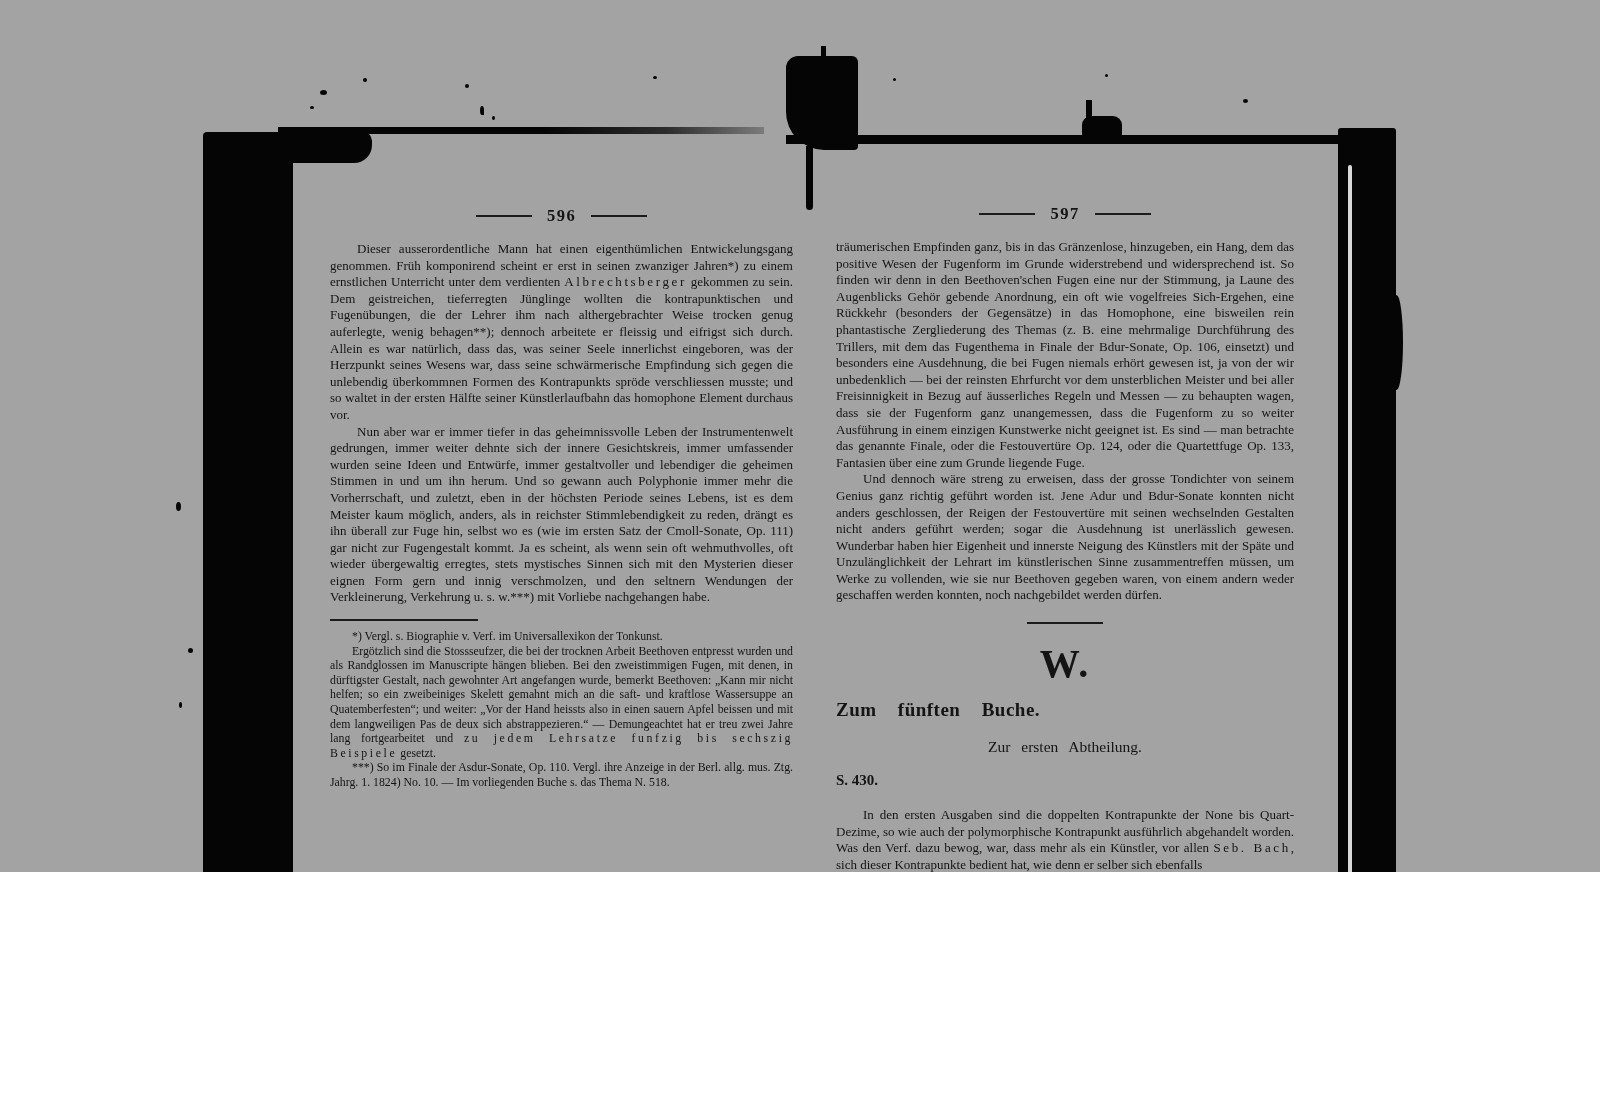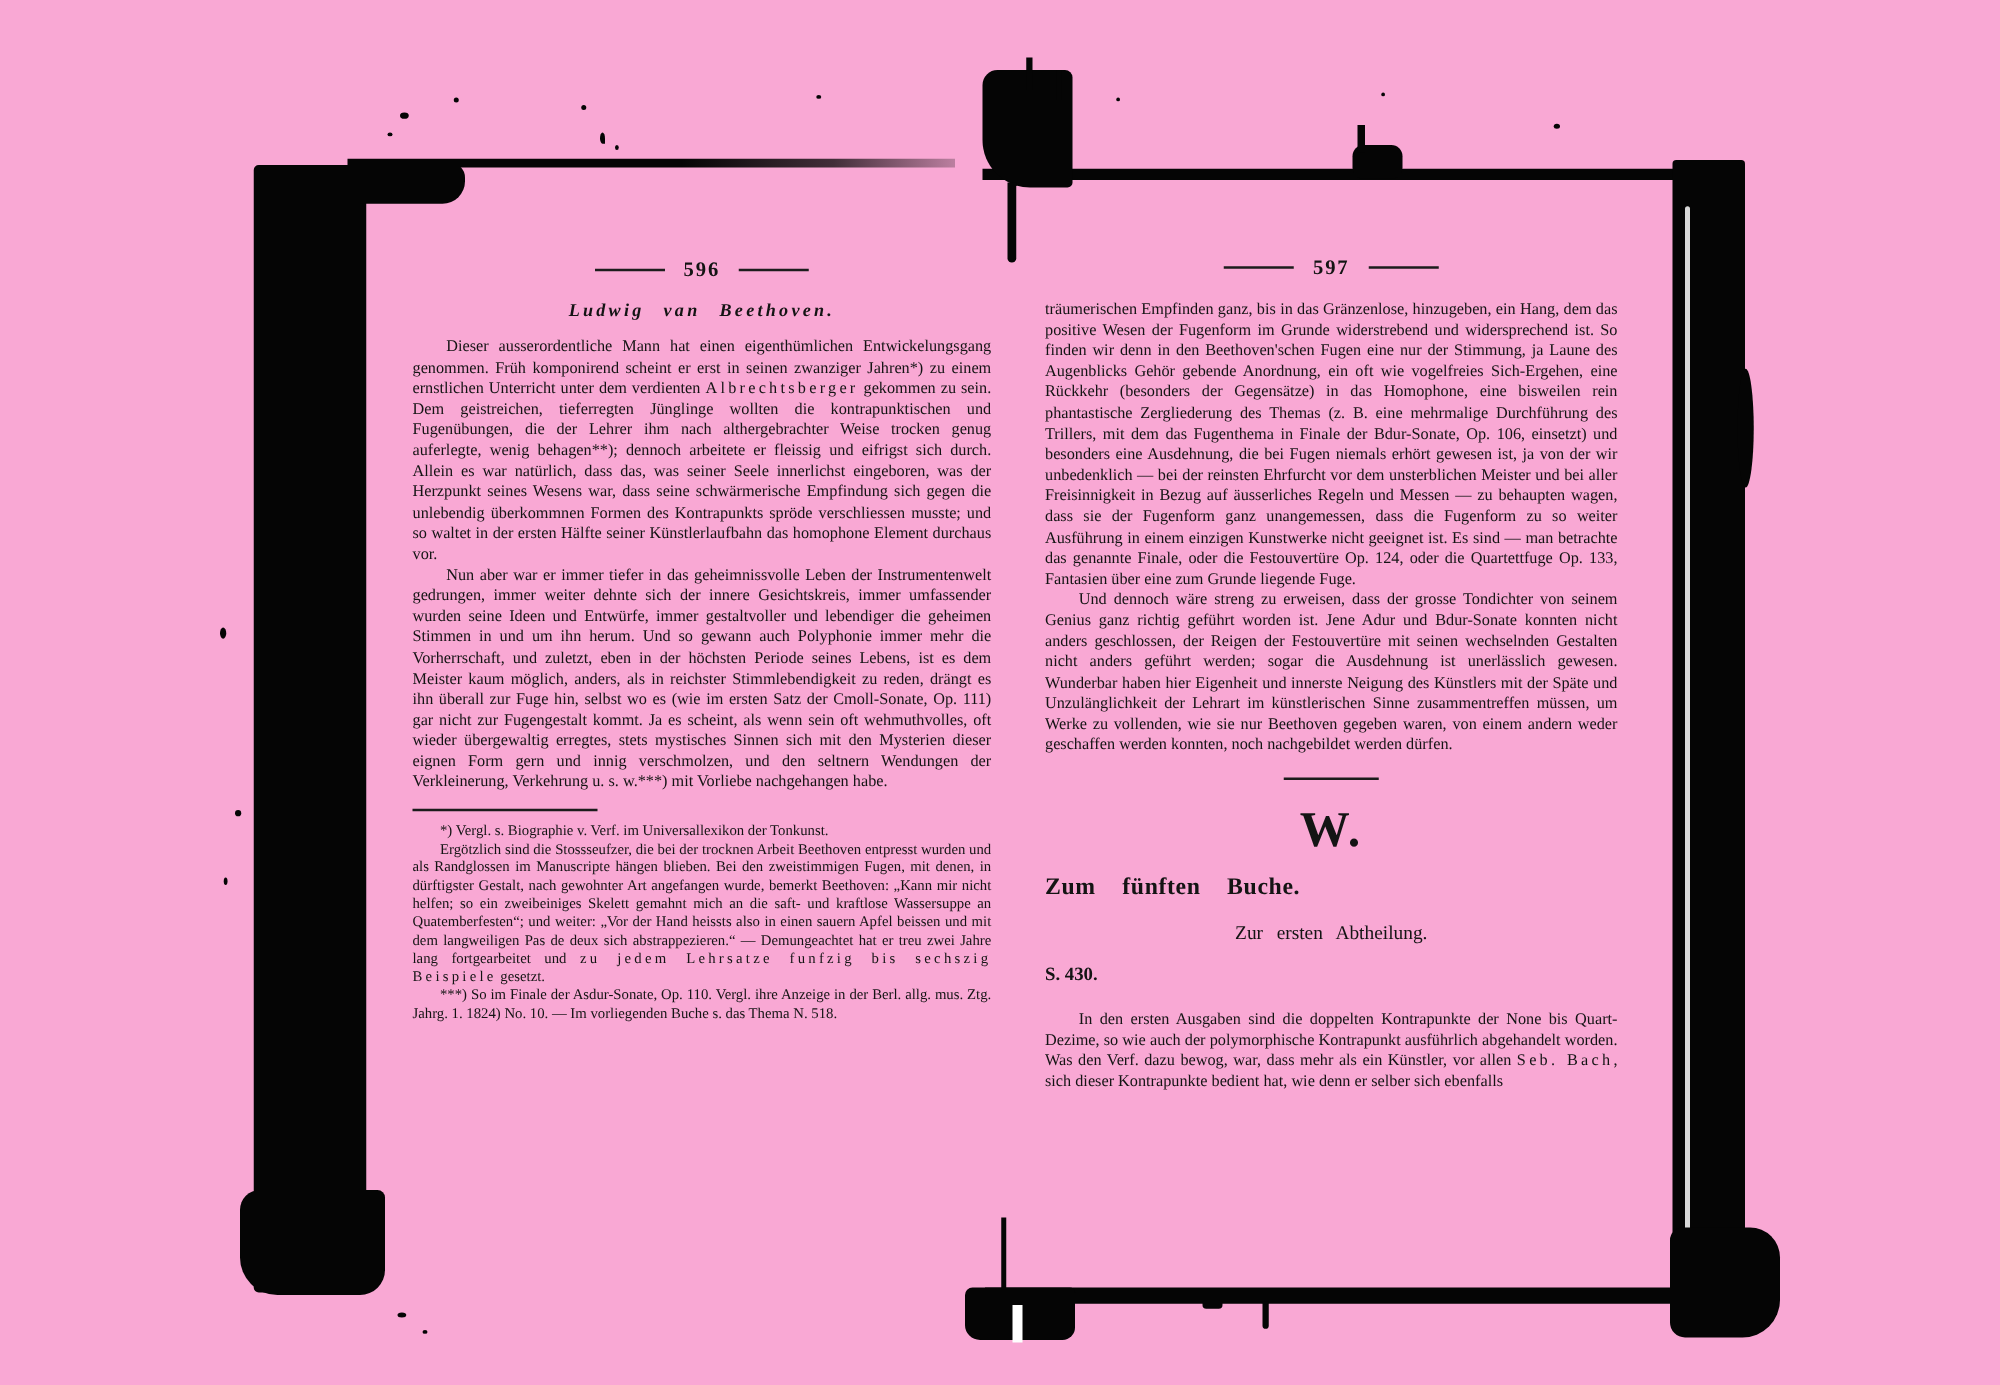"596" #stage { background: #f9a8d4 -> #a3a3a3; height: 1108px -> 872px }
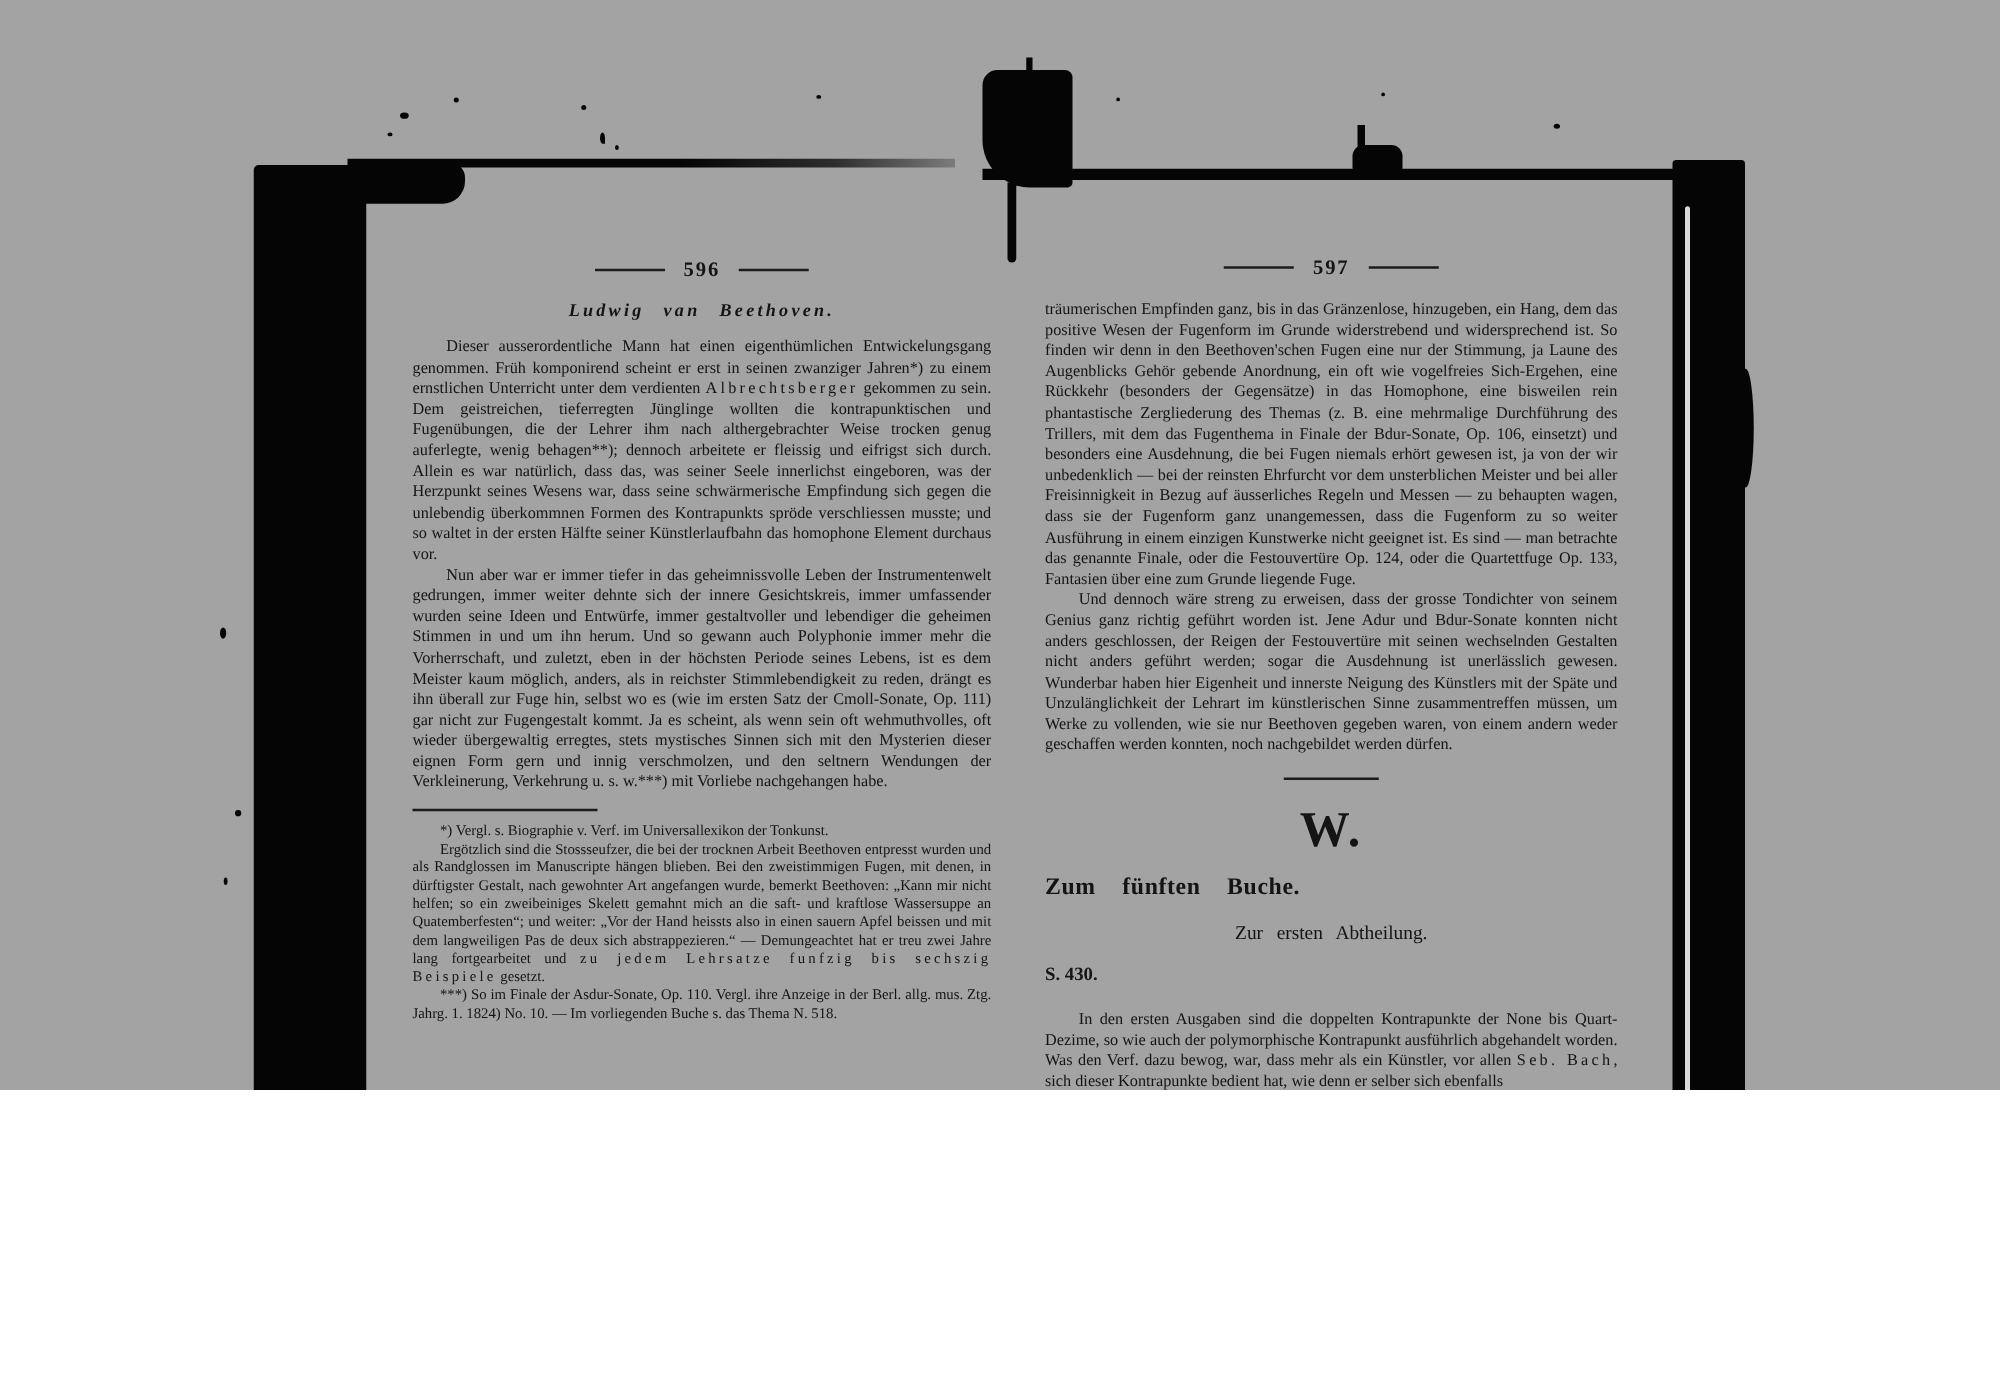"Ludwig van Beethoven." h3.title { html: <h3>Ludwig van Beethoven.</h3> -> none }
